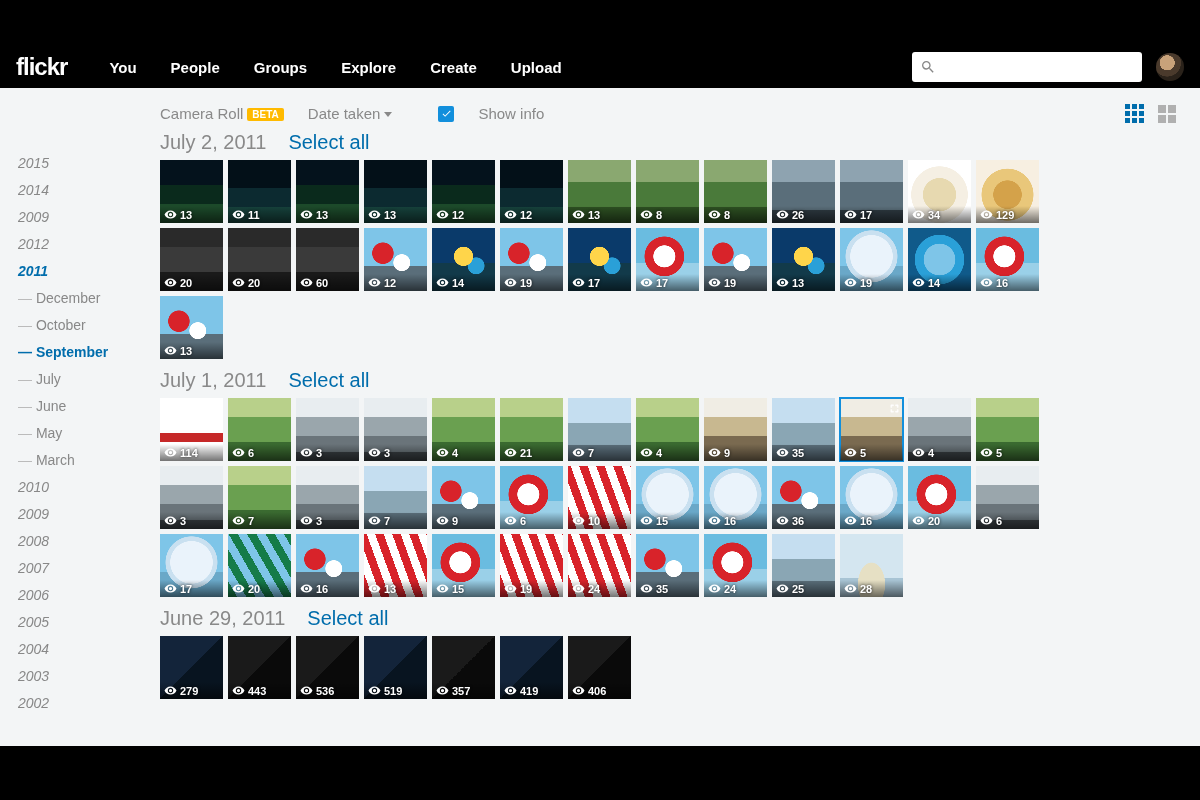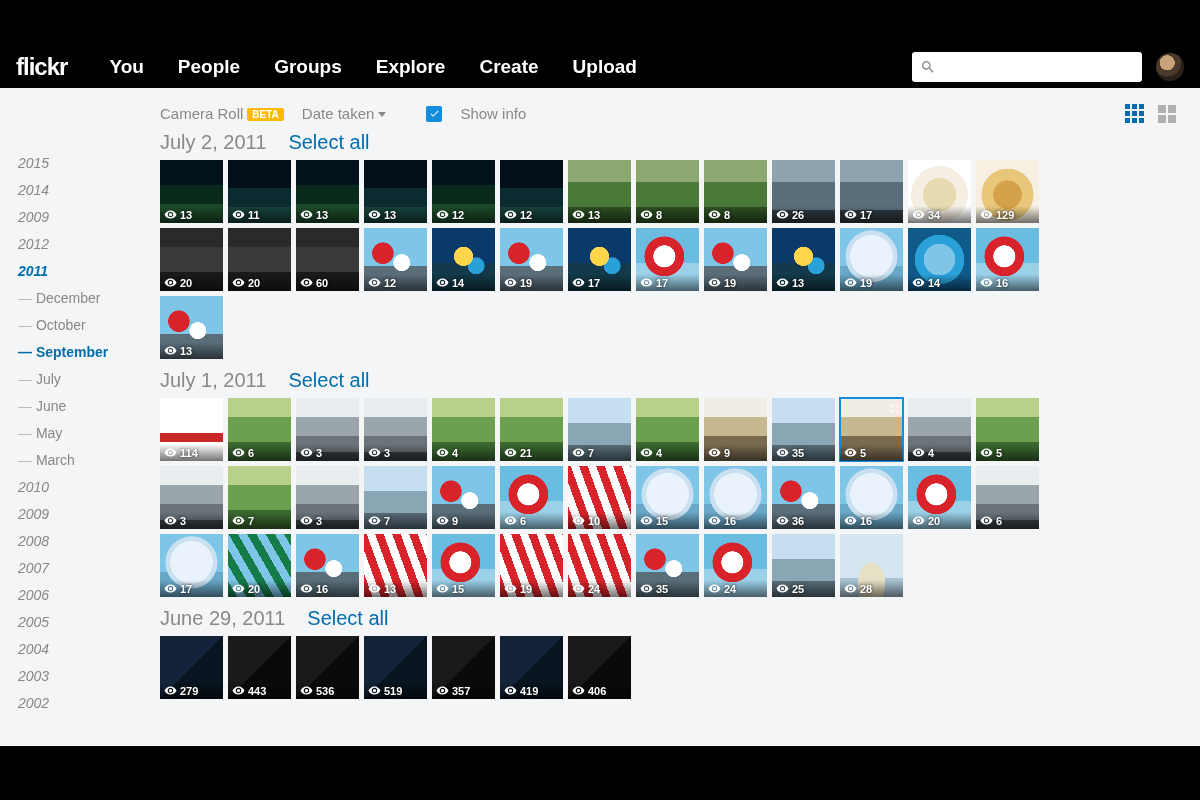"You" .nav-item { font-size: 19px -> 15px }
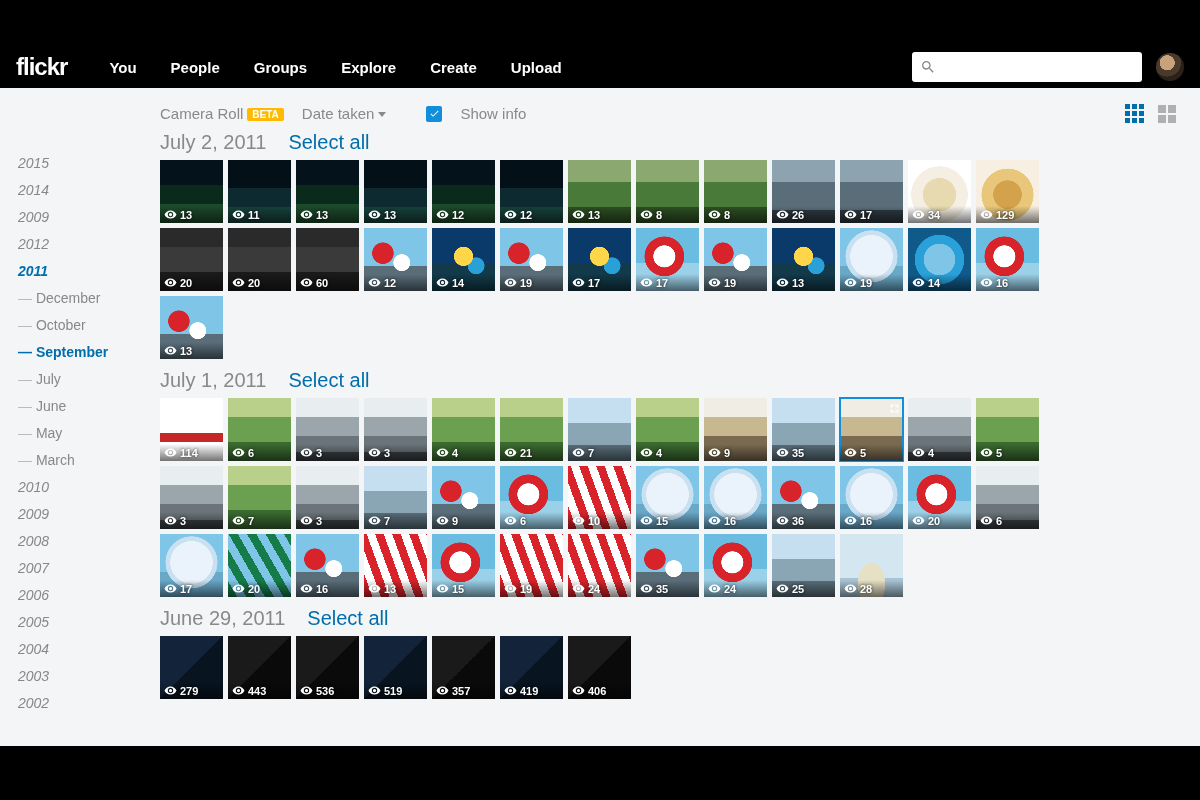"Camera Roll BETA" .toolbar { gap: 18px -> 24px }
